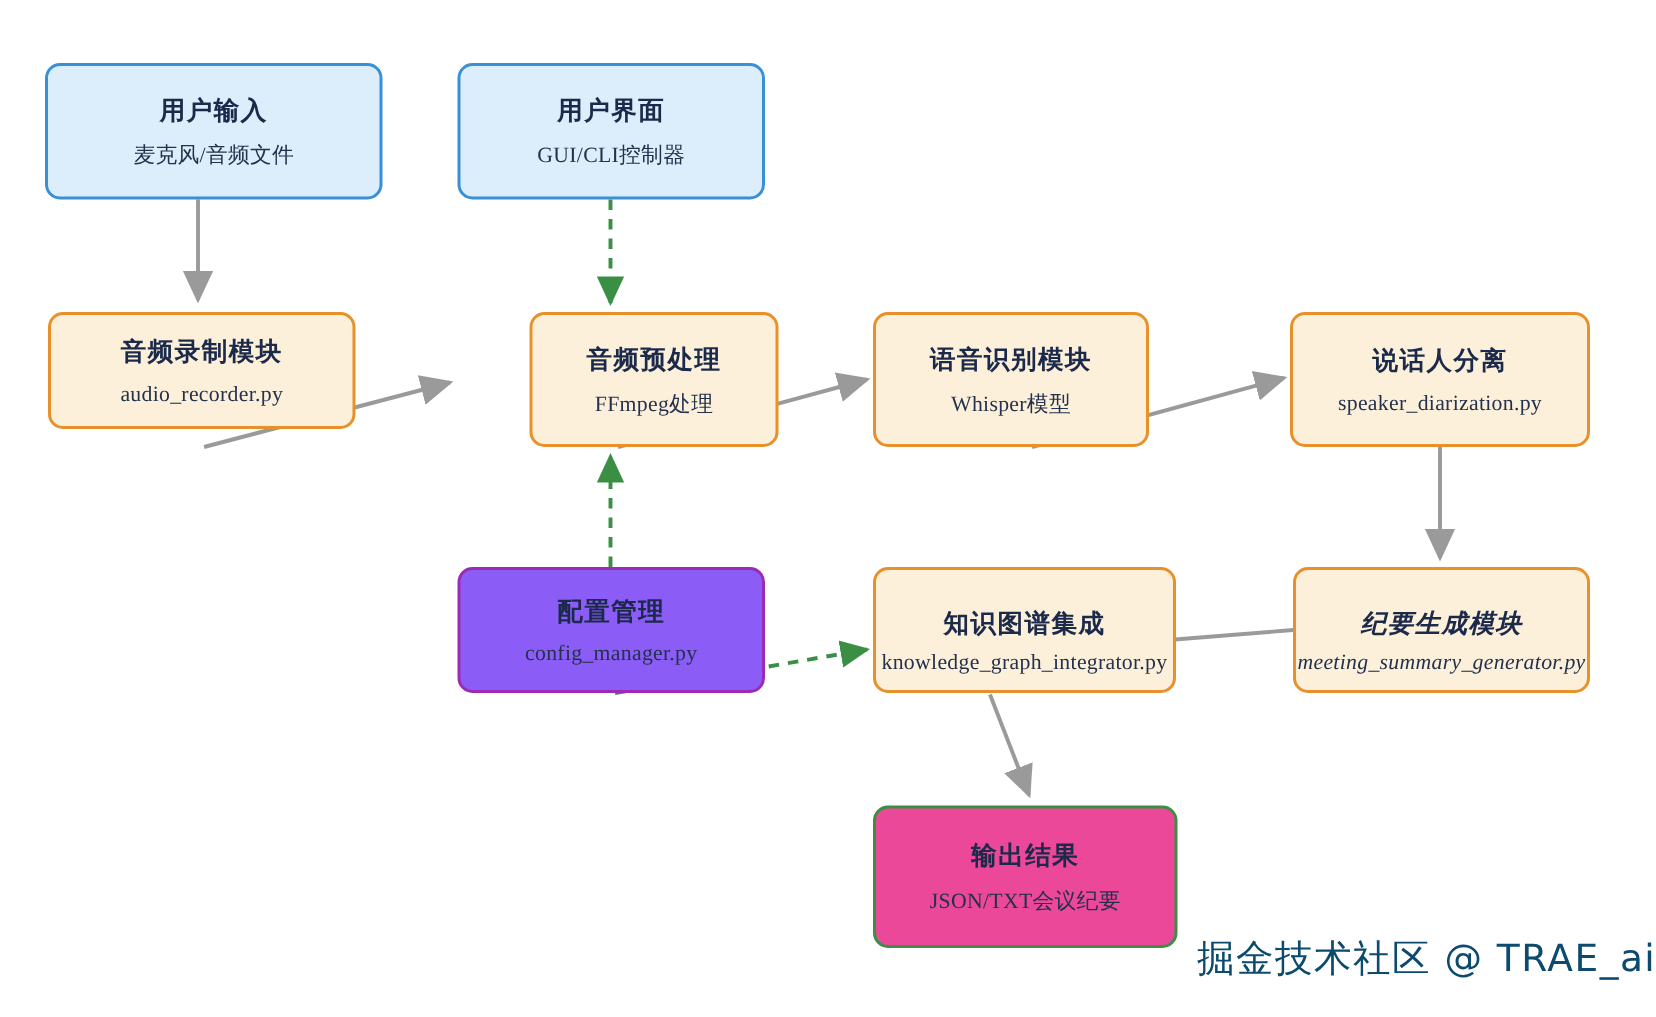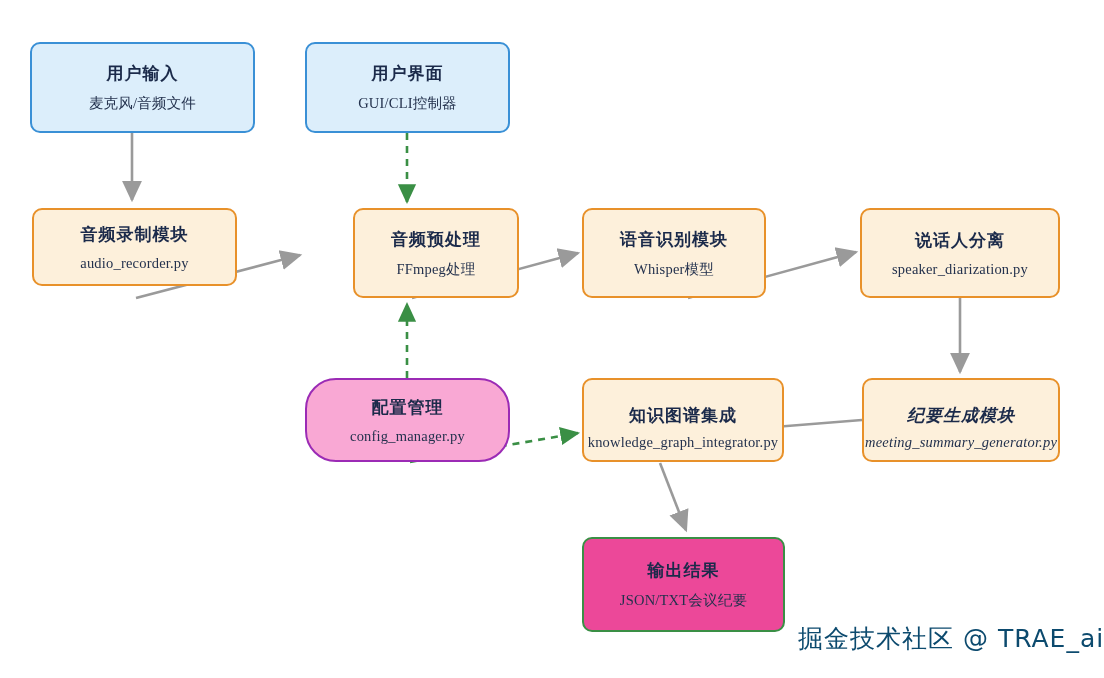"配置管理" .purple { background: #f9a8d4 -> #8b5cf6; border-radius: 31px -> none }
